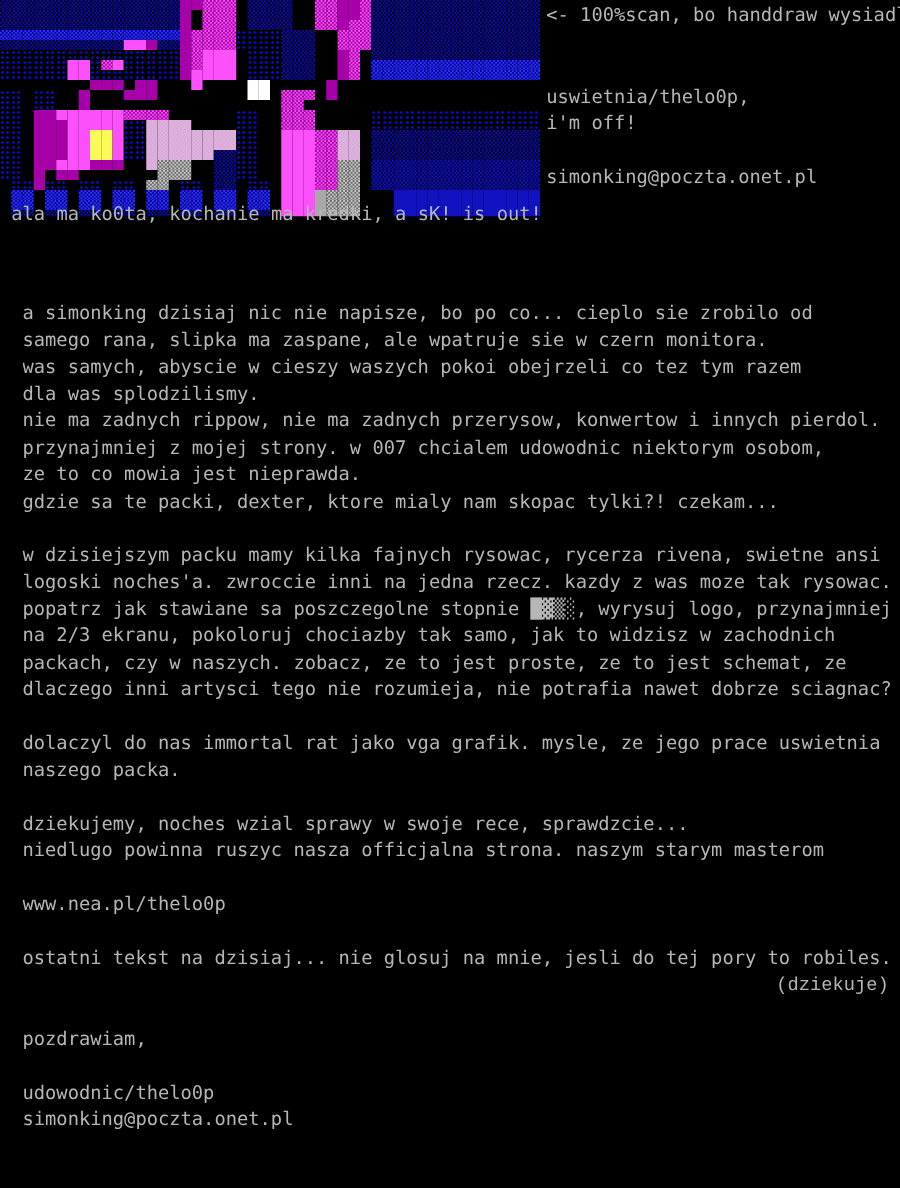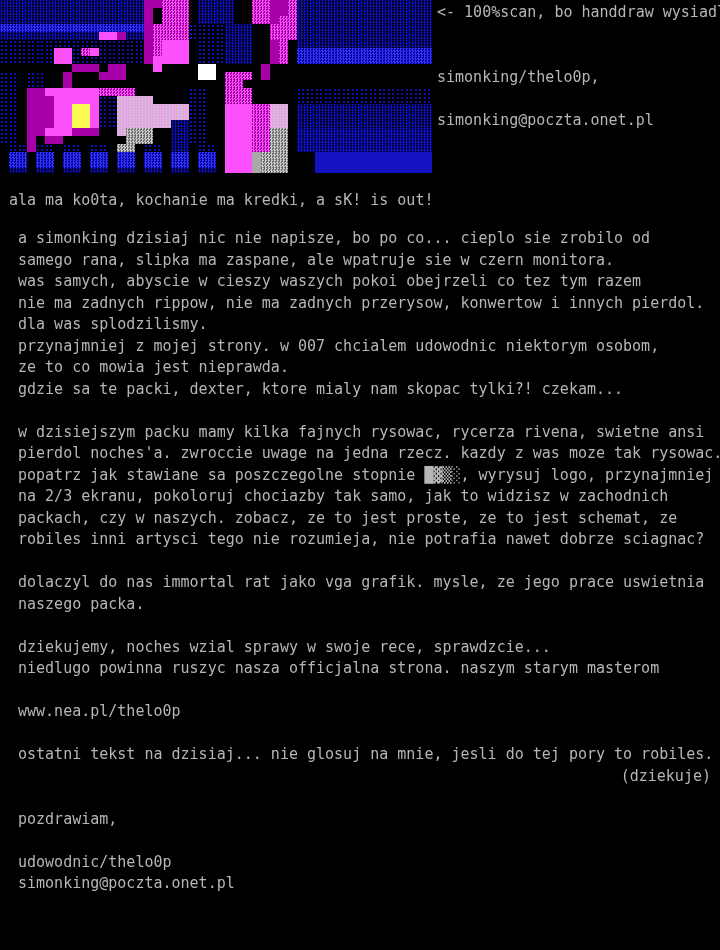"simonking/thelo0p," div.tline { text: simonking/thelo0p -> uswietnia/thelo0p }
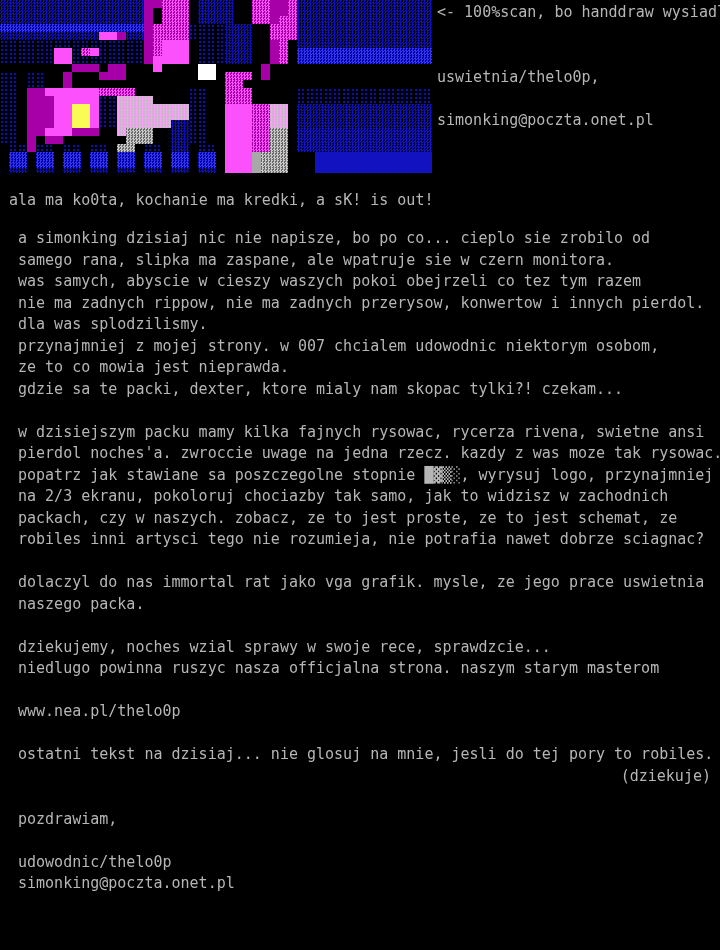"i'm off!" div.tline { html: none -> <div>i'm off!</div> }
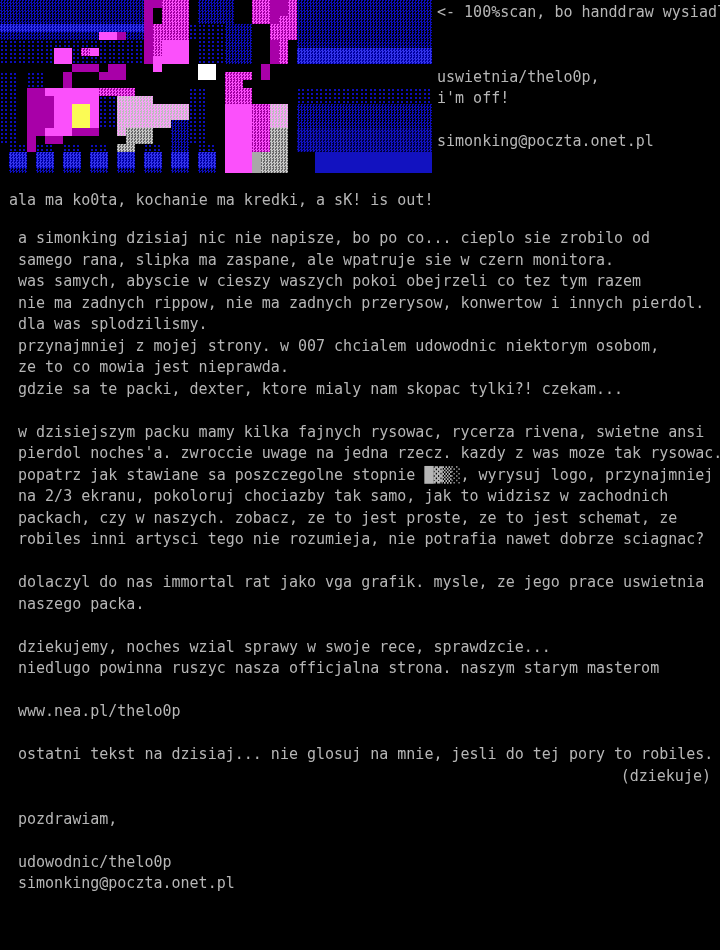"ala ma ko0ta, kochanie ma" .caption { top: 190px -> 161px }
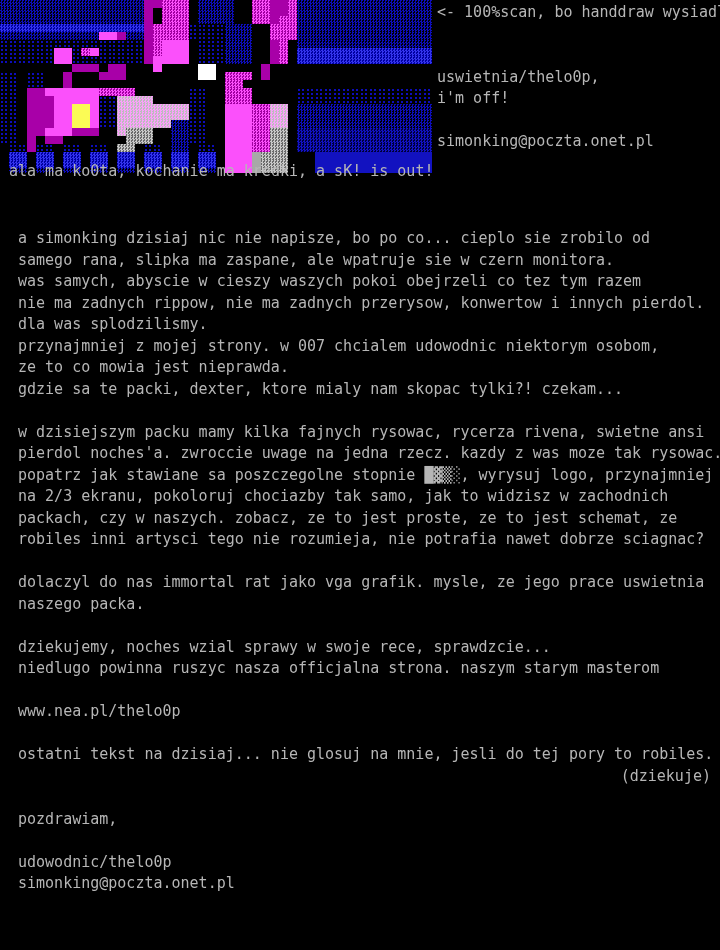"a simonking dzisiaj nic nie" .bodytext { top: 228px -> 240px }
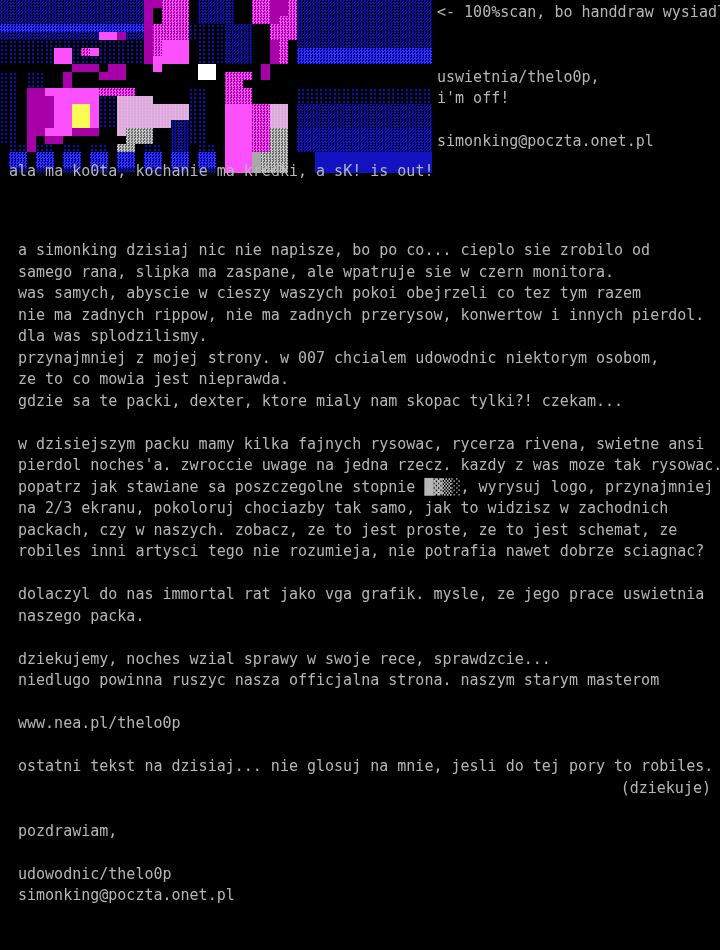"nie ma zadnych rippow, nie" div.tline { order: before "dla was splodzilismy." -> after "dla was splodzilismy." }
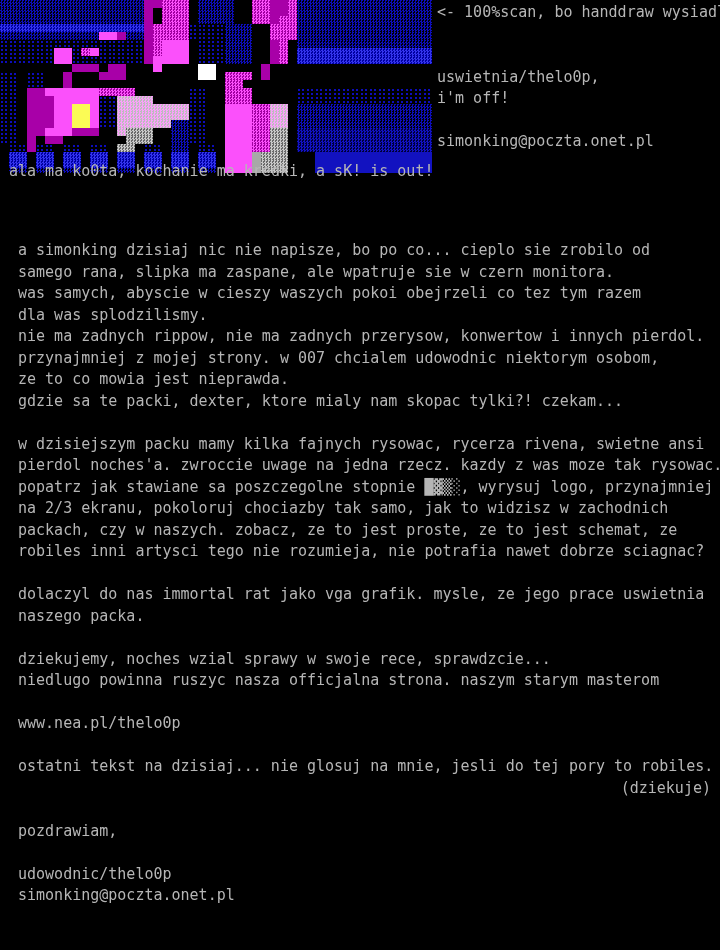"pierdol noches'a. zwroccie uwage na" div.tline { text: pierdol noches'a. zwroccie uwage -> logoski noches'a. zwroccie inni }
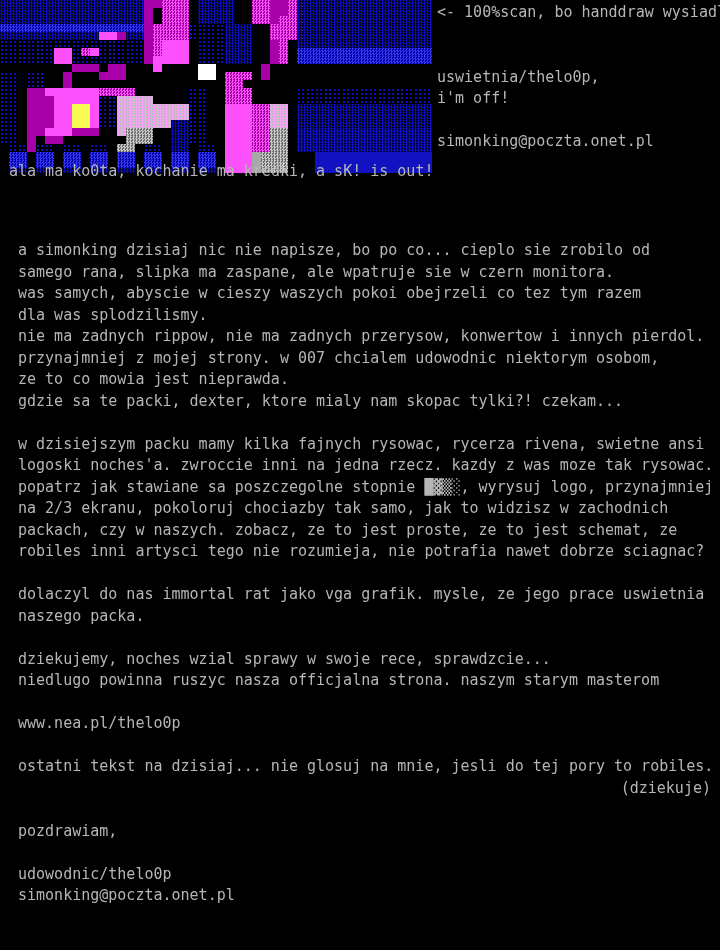"robiles inni artysci tego nie" div.tline { text: robiles -> dlaczego }
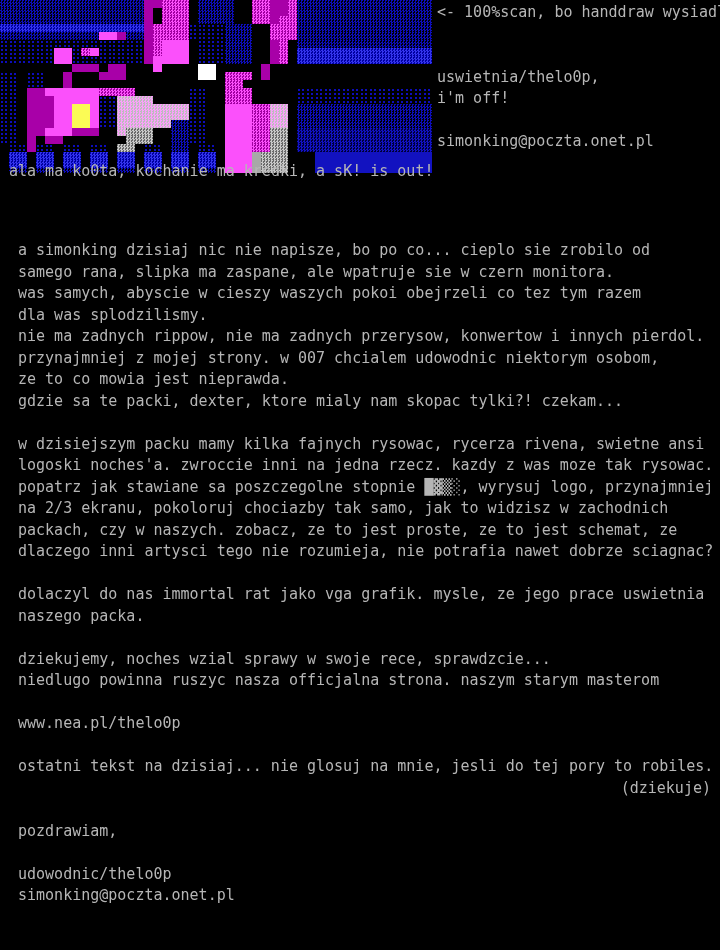"(dziekuje)" div.tline { font-family: none -> Liberation Mono, monospace }
